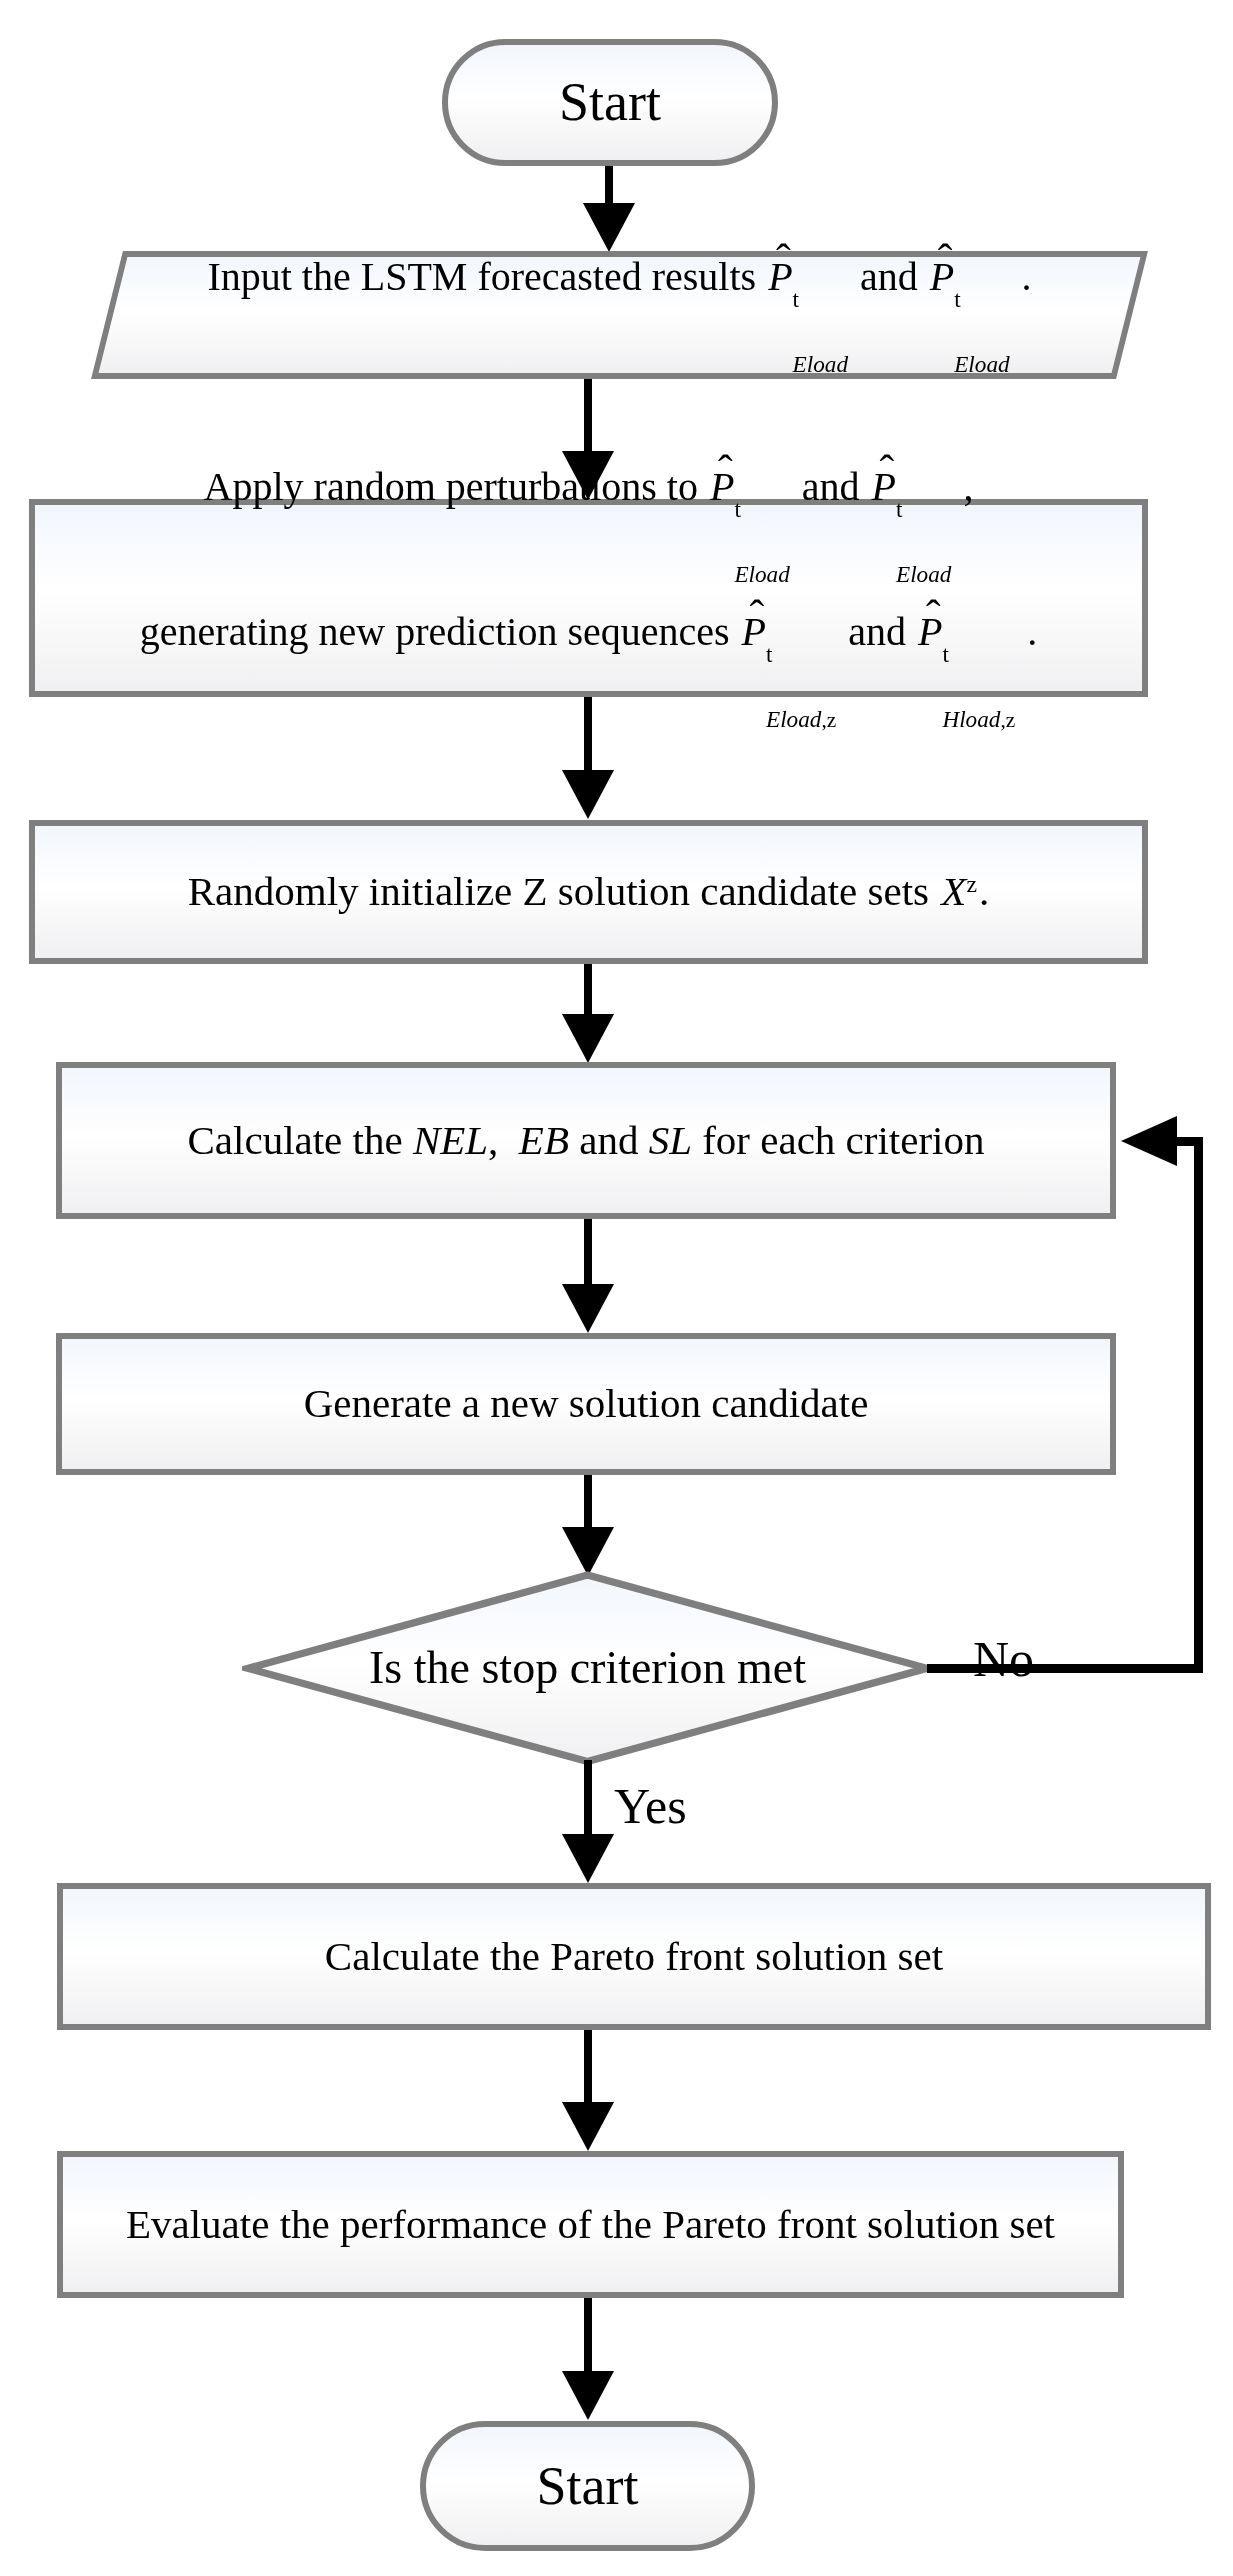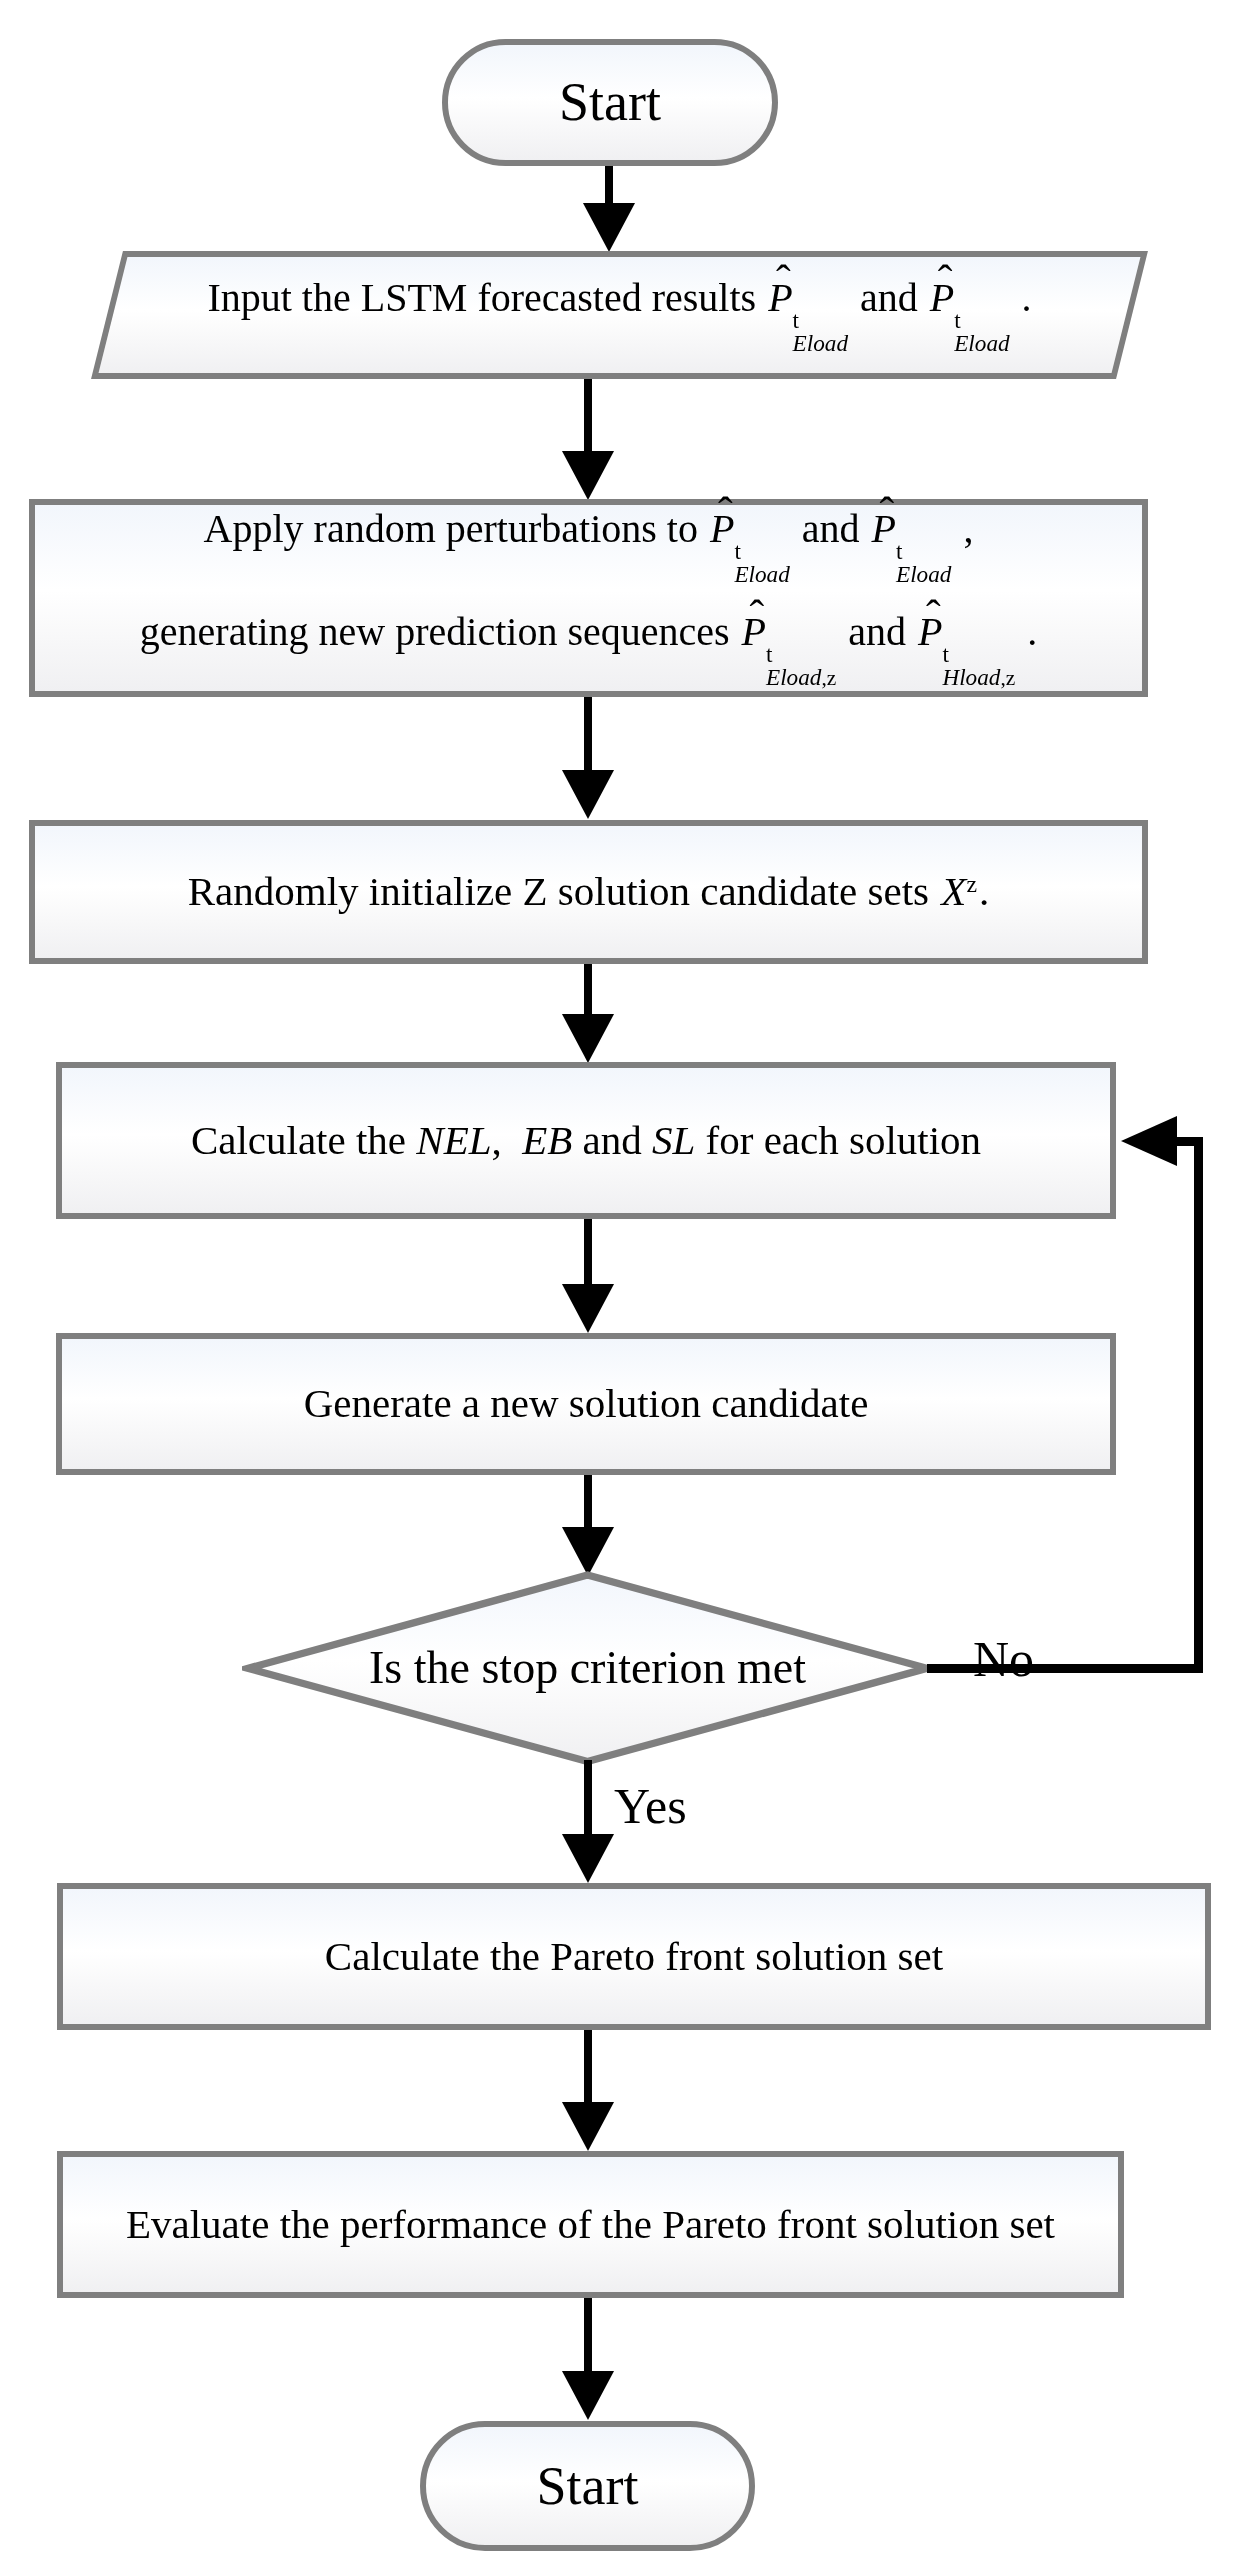"Eload" .msub { margin-top: none -> 42px }
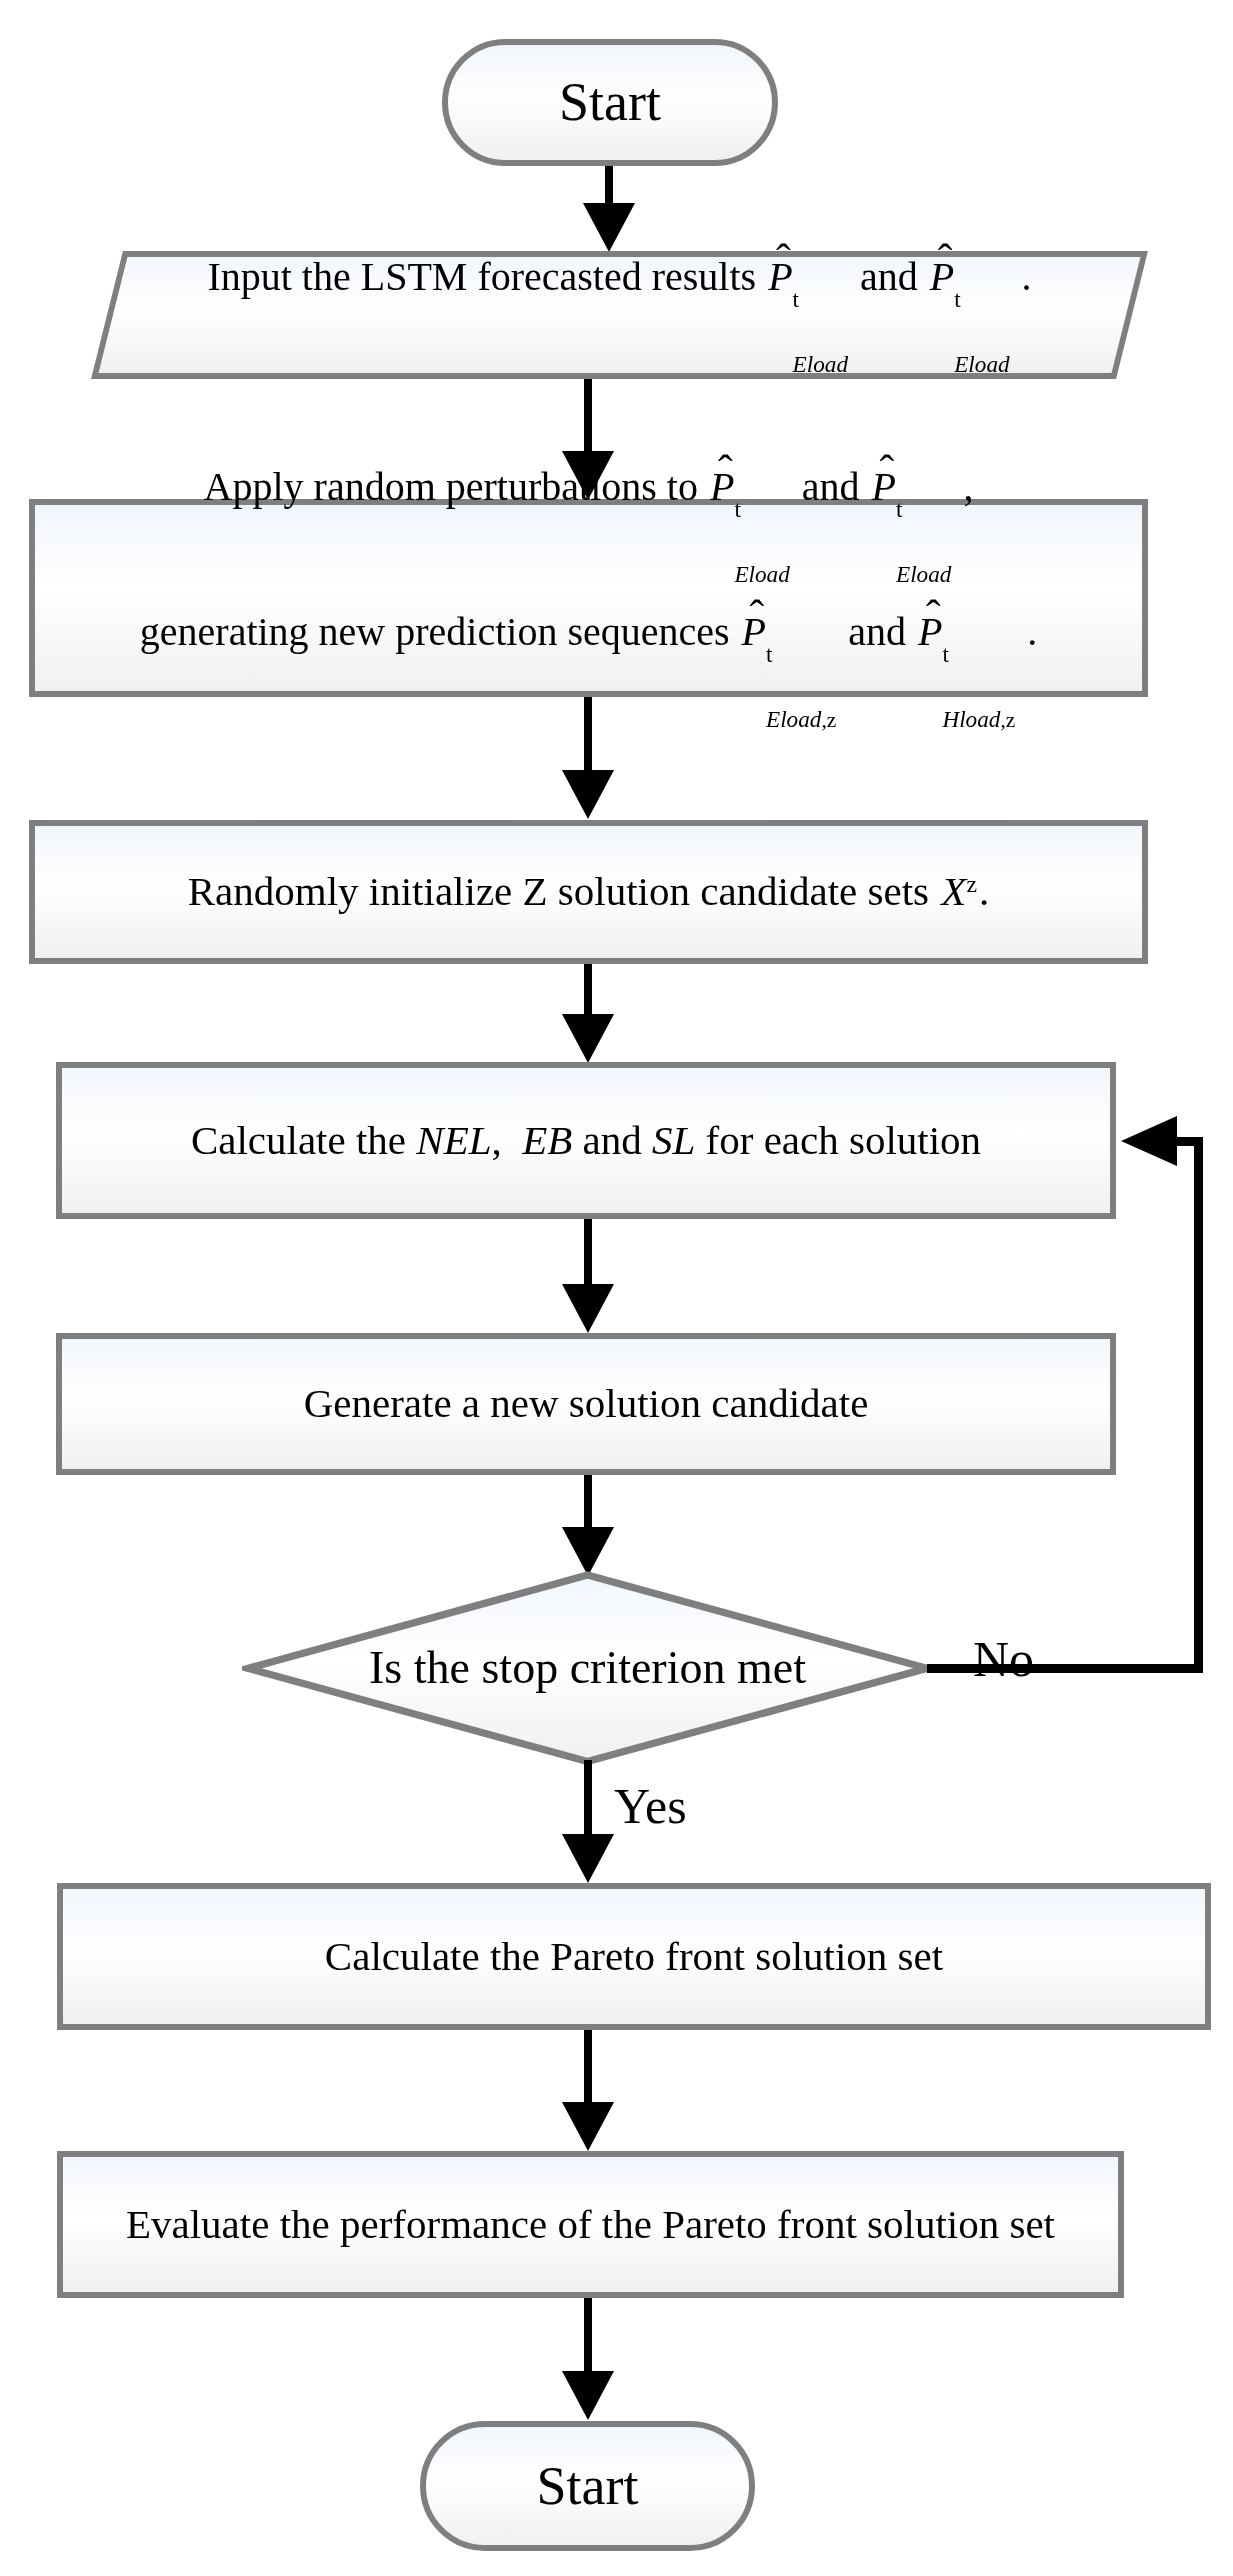"for each solution" span.seg { text: solution -> criterion }
